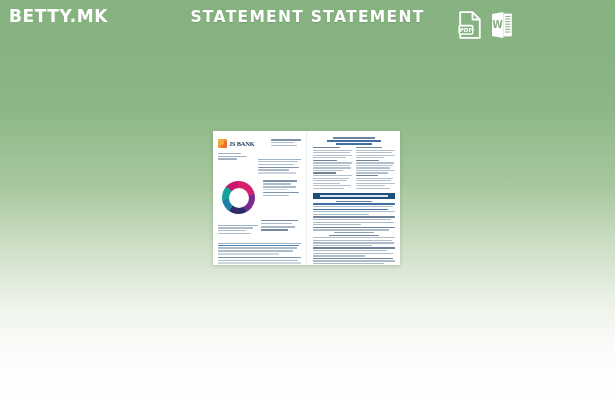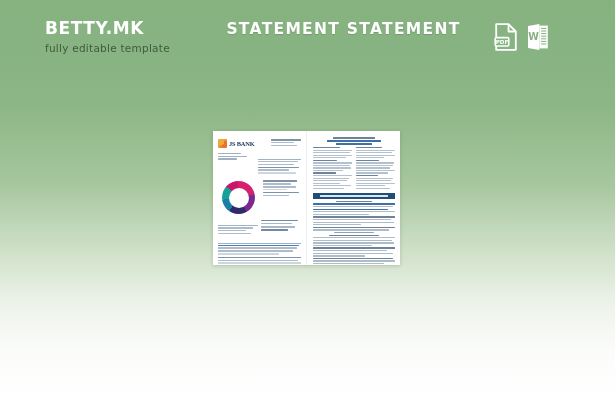"BETTY.MK" .header-band { margin-left: 36px -> none; top: 12px -> 0 }
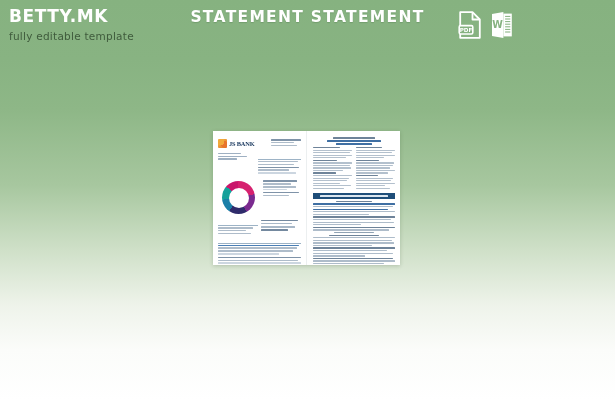"fully editable template" div.brand-tagline { html: <div>fully editable template</div> -> none }
